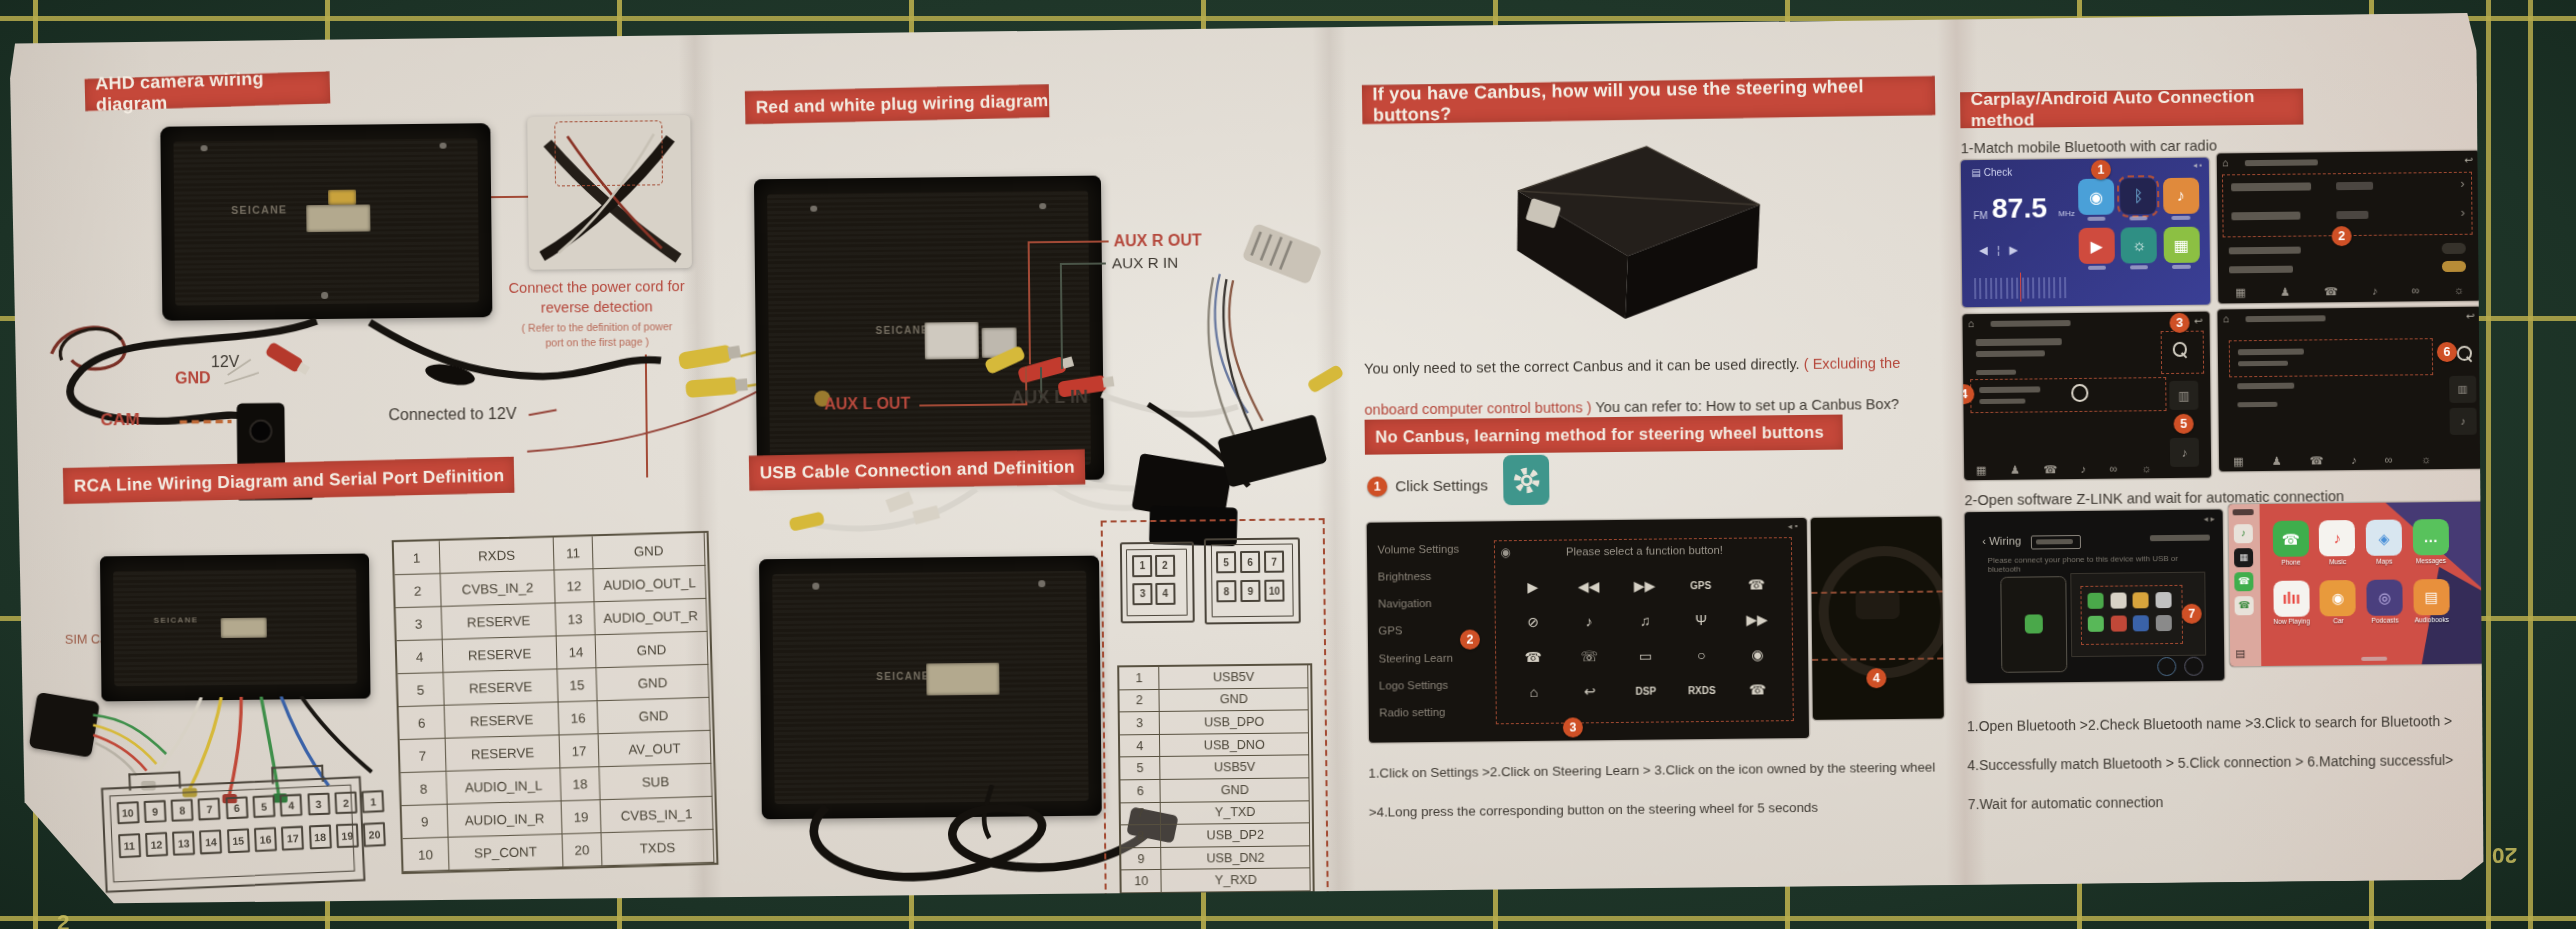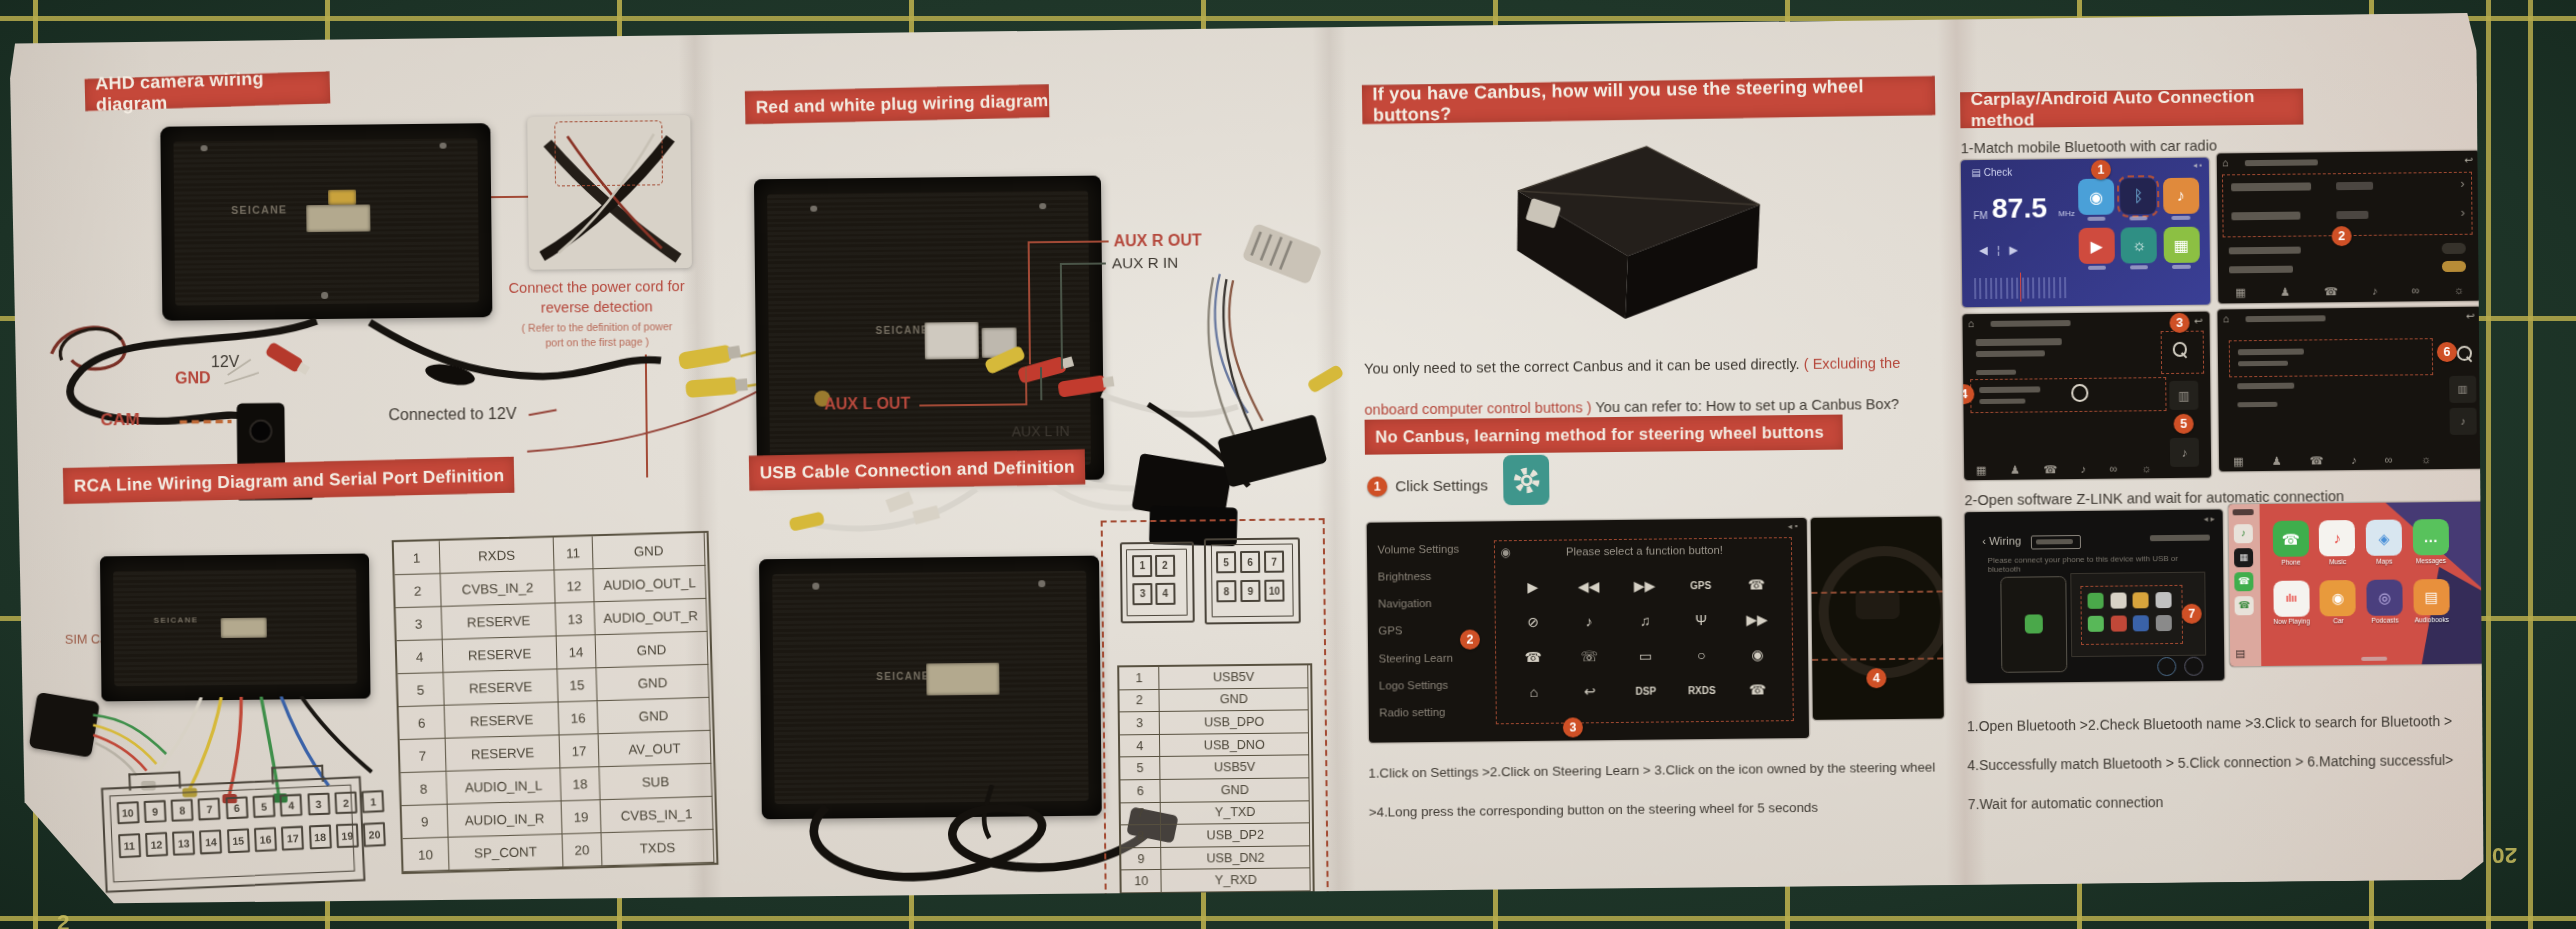"AUX L IN" div.abs { font-size: 14px -> 18px; font-weight: none -> bold; top: 396px -> 360px }
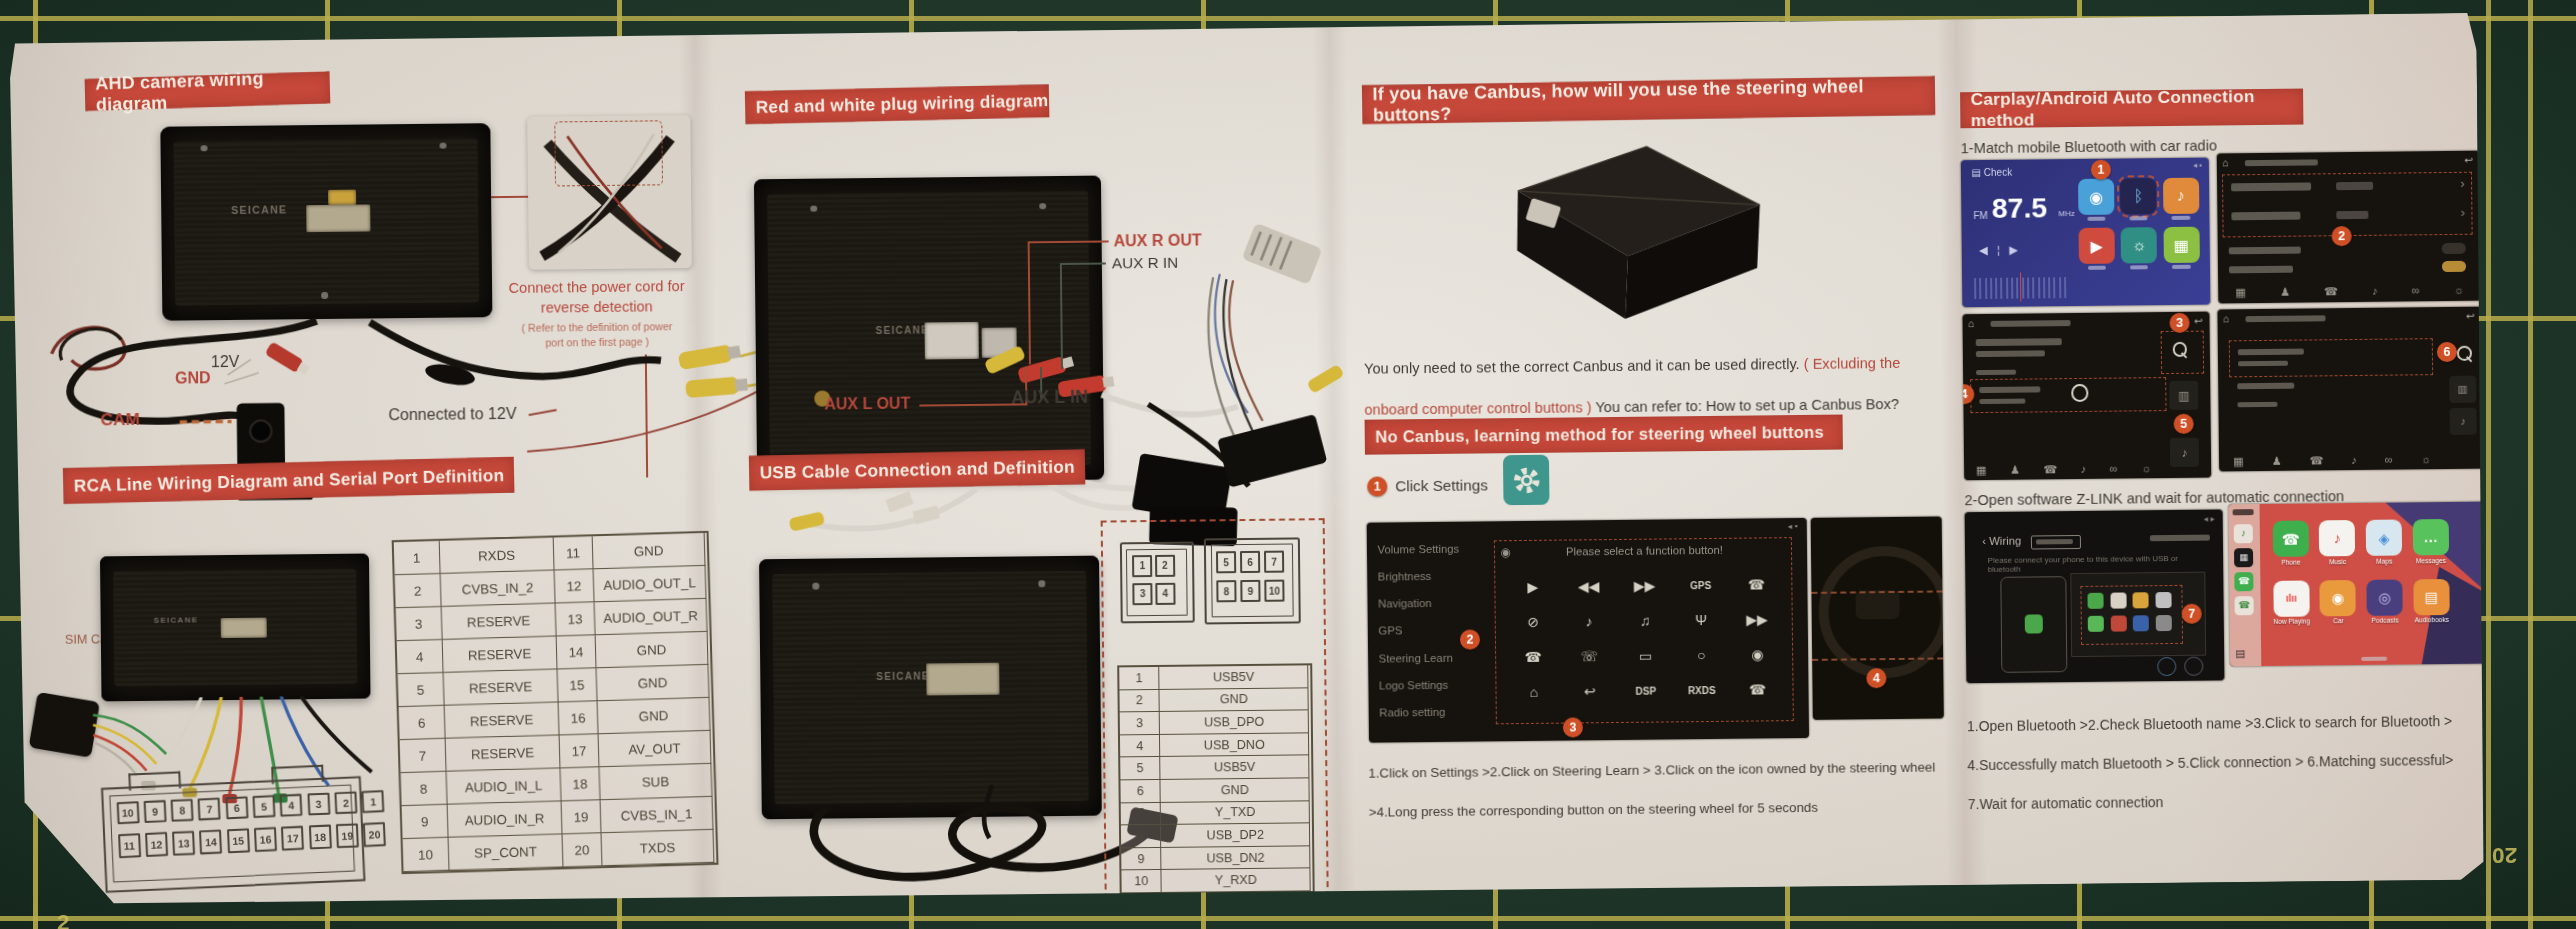"ılıı" .cptiles div:nth-of-type(5) .cpt { font-size: 10px -> 16px }
